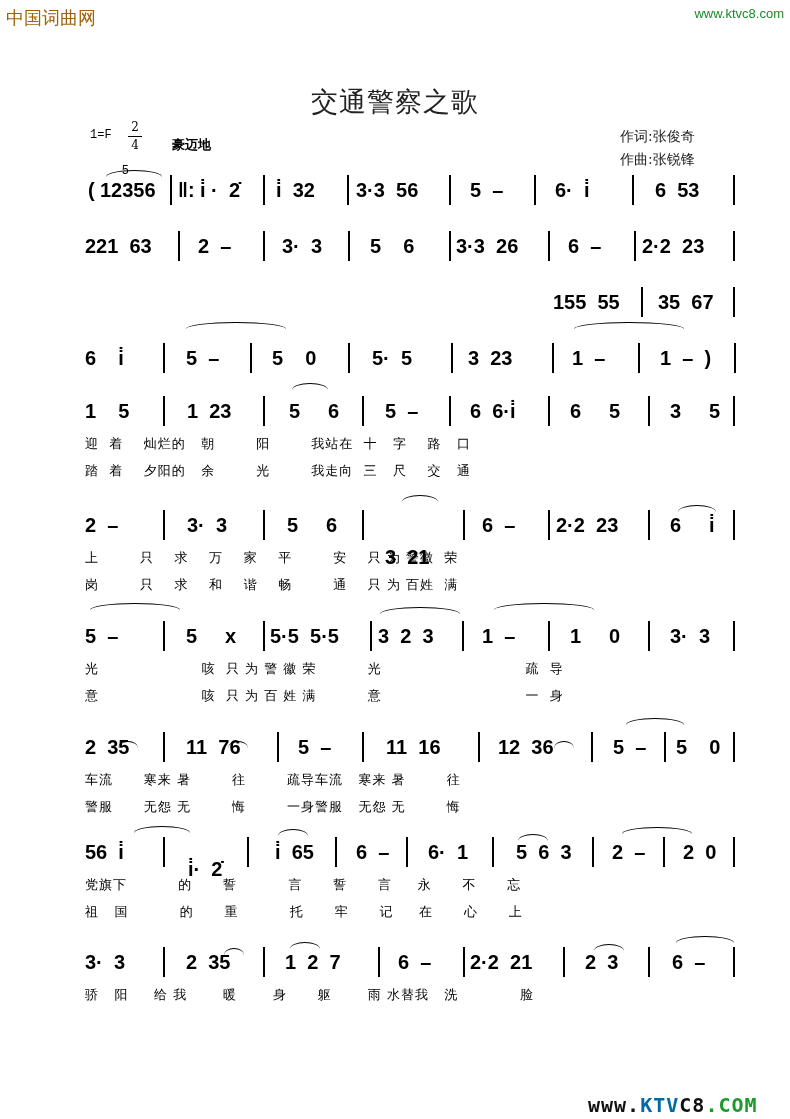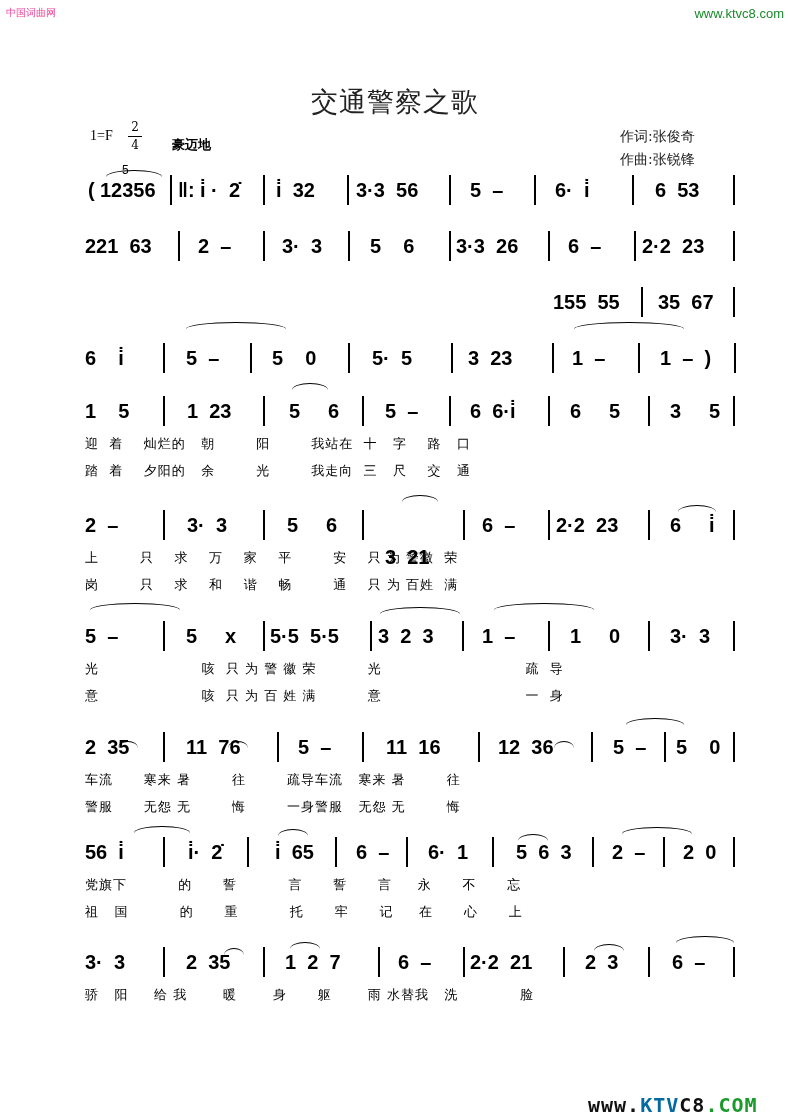"中国词曲网" .site-left { color: #ec4899 -> #a16207; font-size: 10px -> 18px }
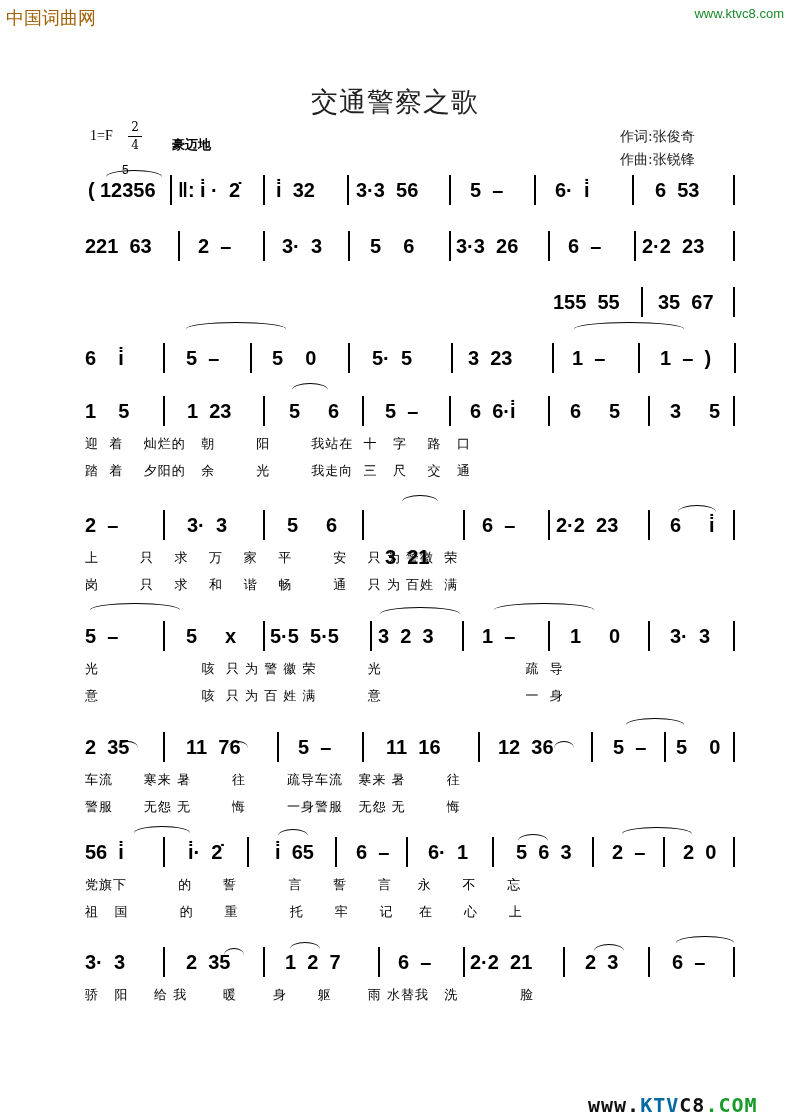"1=F" .key { font-family: Liberation Serif, serif -> Liberation Mono, monospace; font-size: 14px -> 12px }
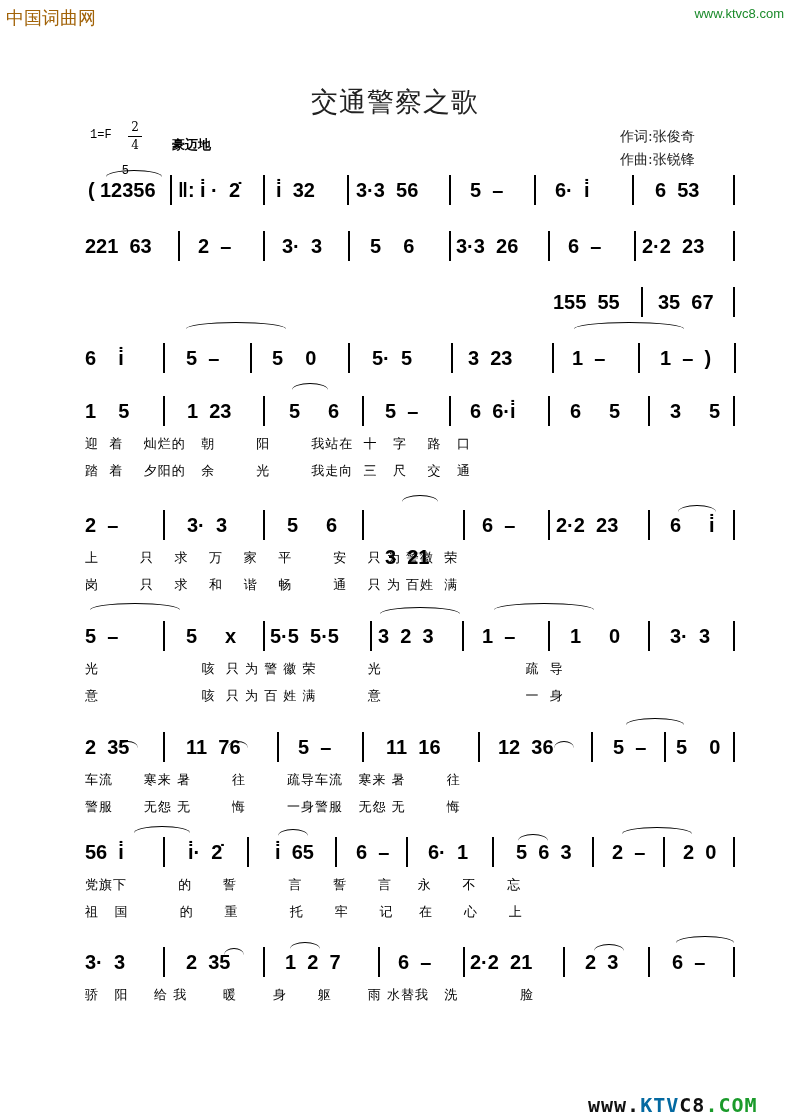"i̇· 2̇" span.note { top: 0px -> 17px }
